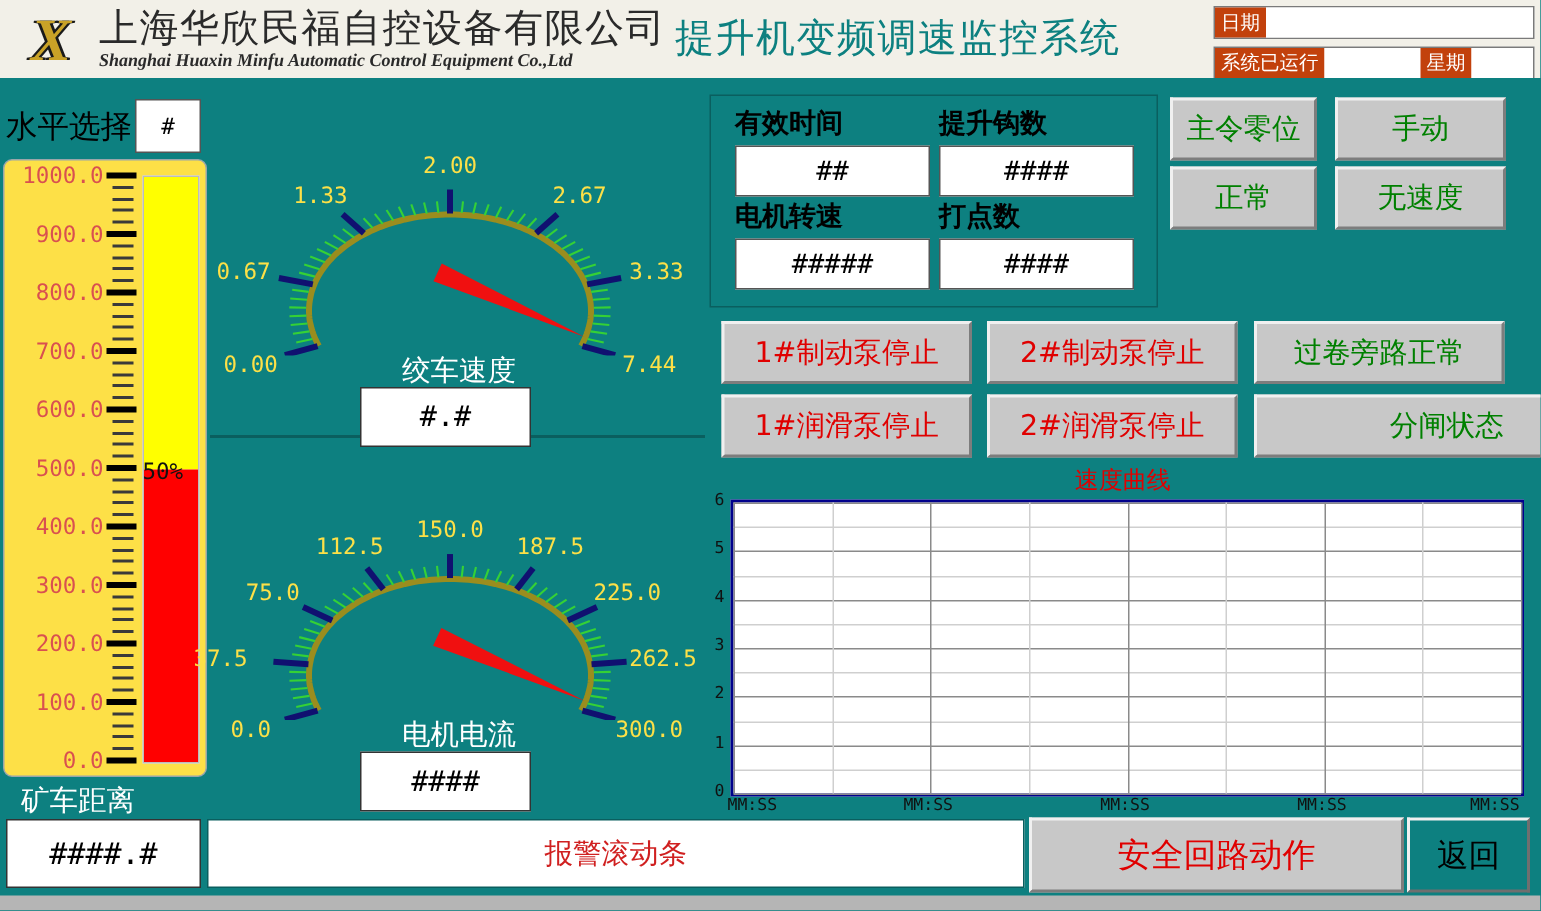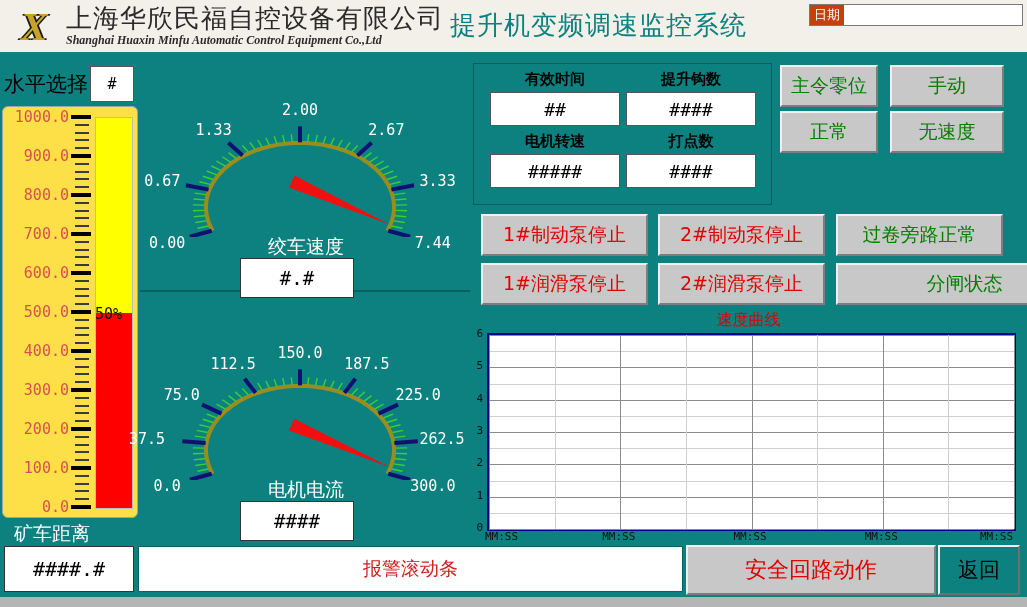"系统已运行" div.hdr-row2 { html: none -> <div> <div>系统已运行</div> <div></div> <div>星期</div> <div></div> </div> }
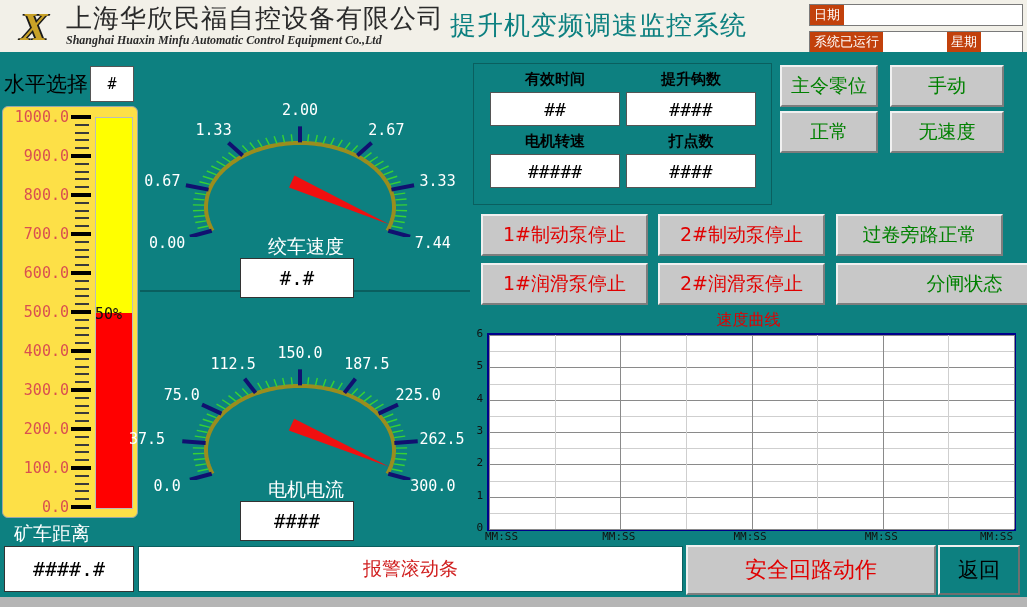"有效时间" .fcell .cap { font-size: 15px -> 18px; text-align: center -> left }
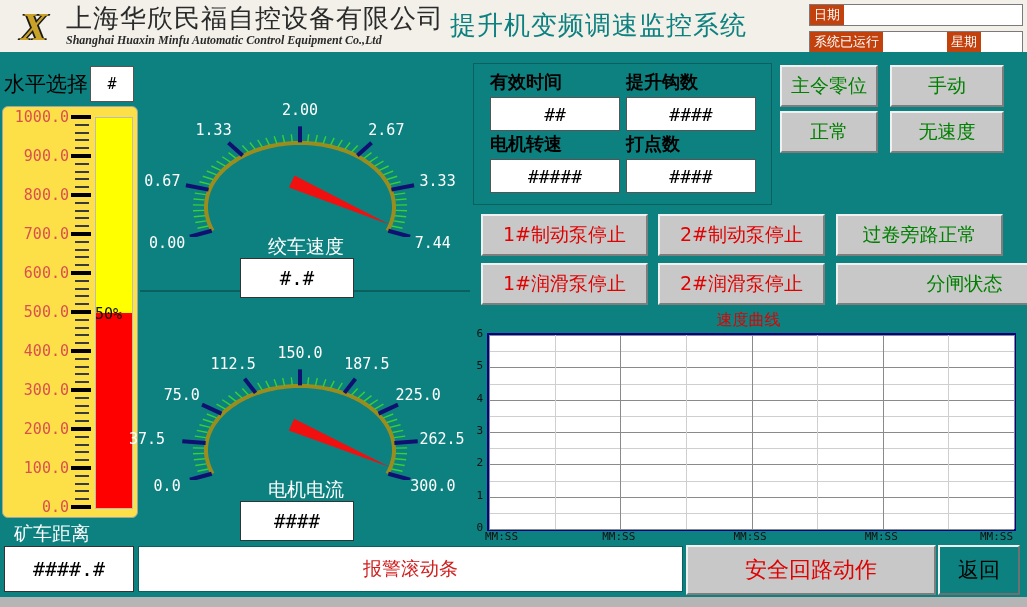"2.00" .glabel { color: #ffffff -> #fde047 }
